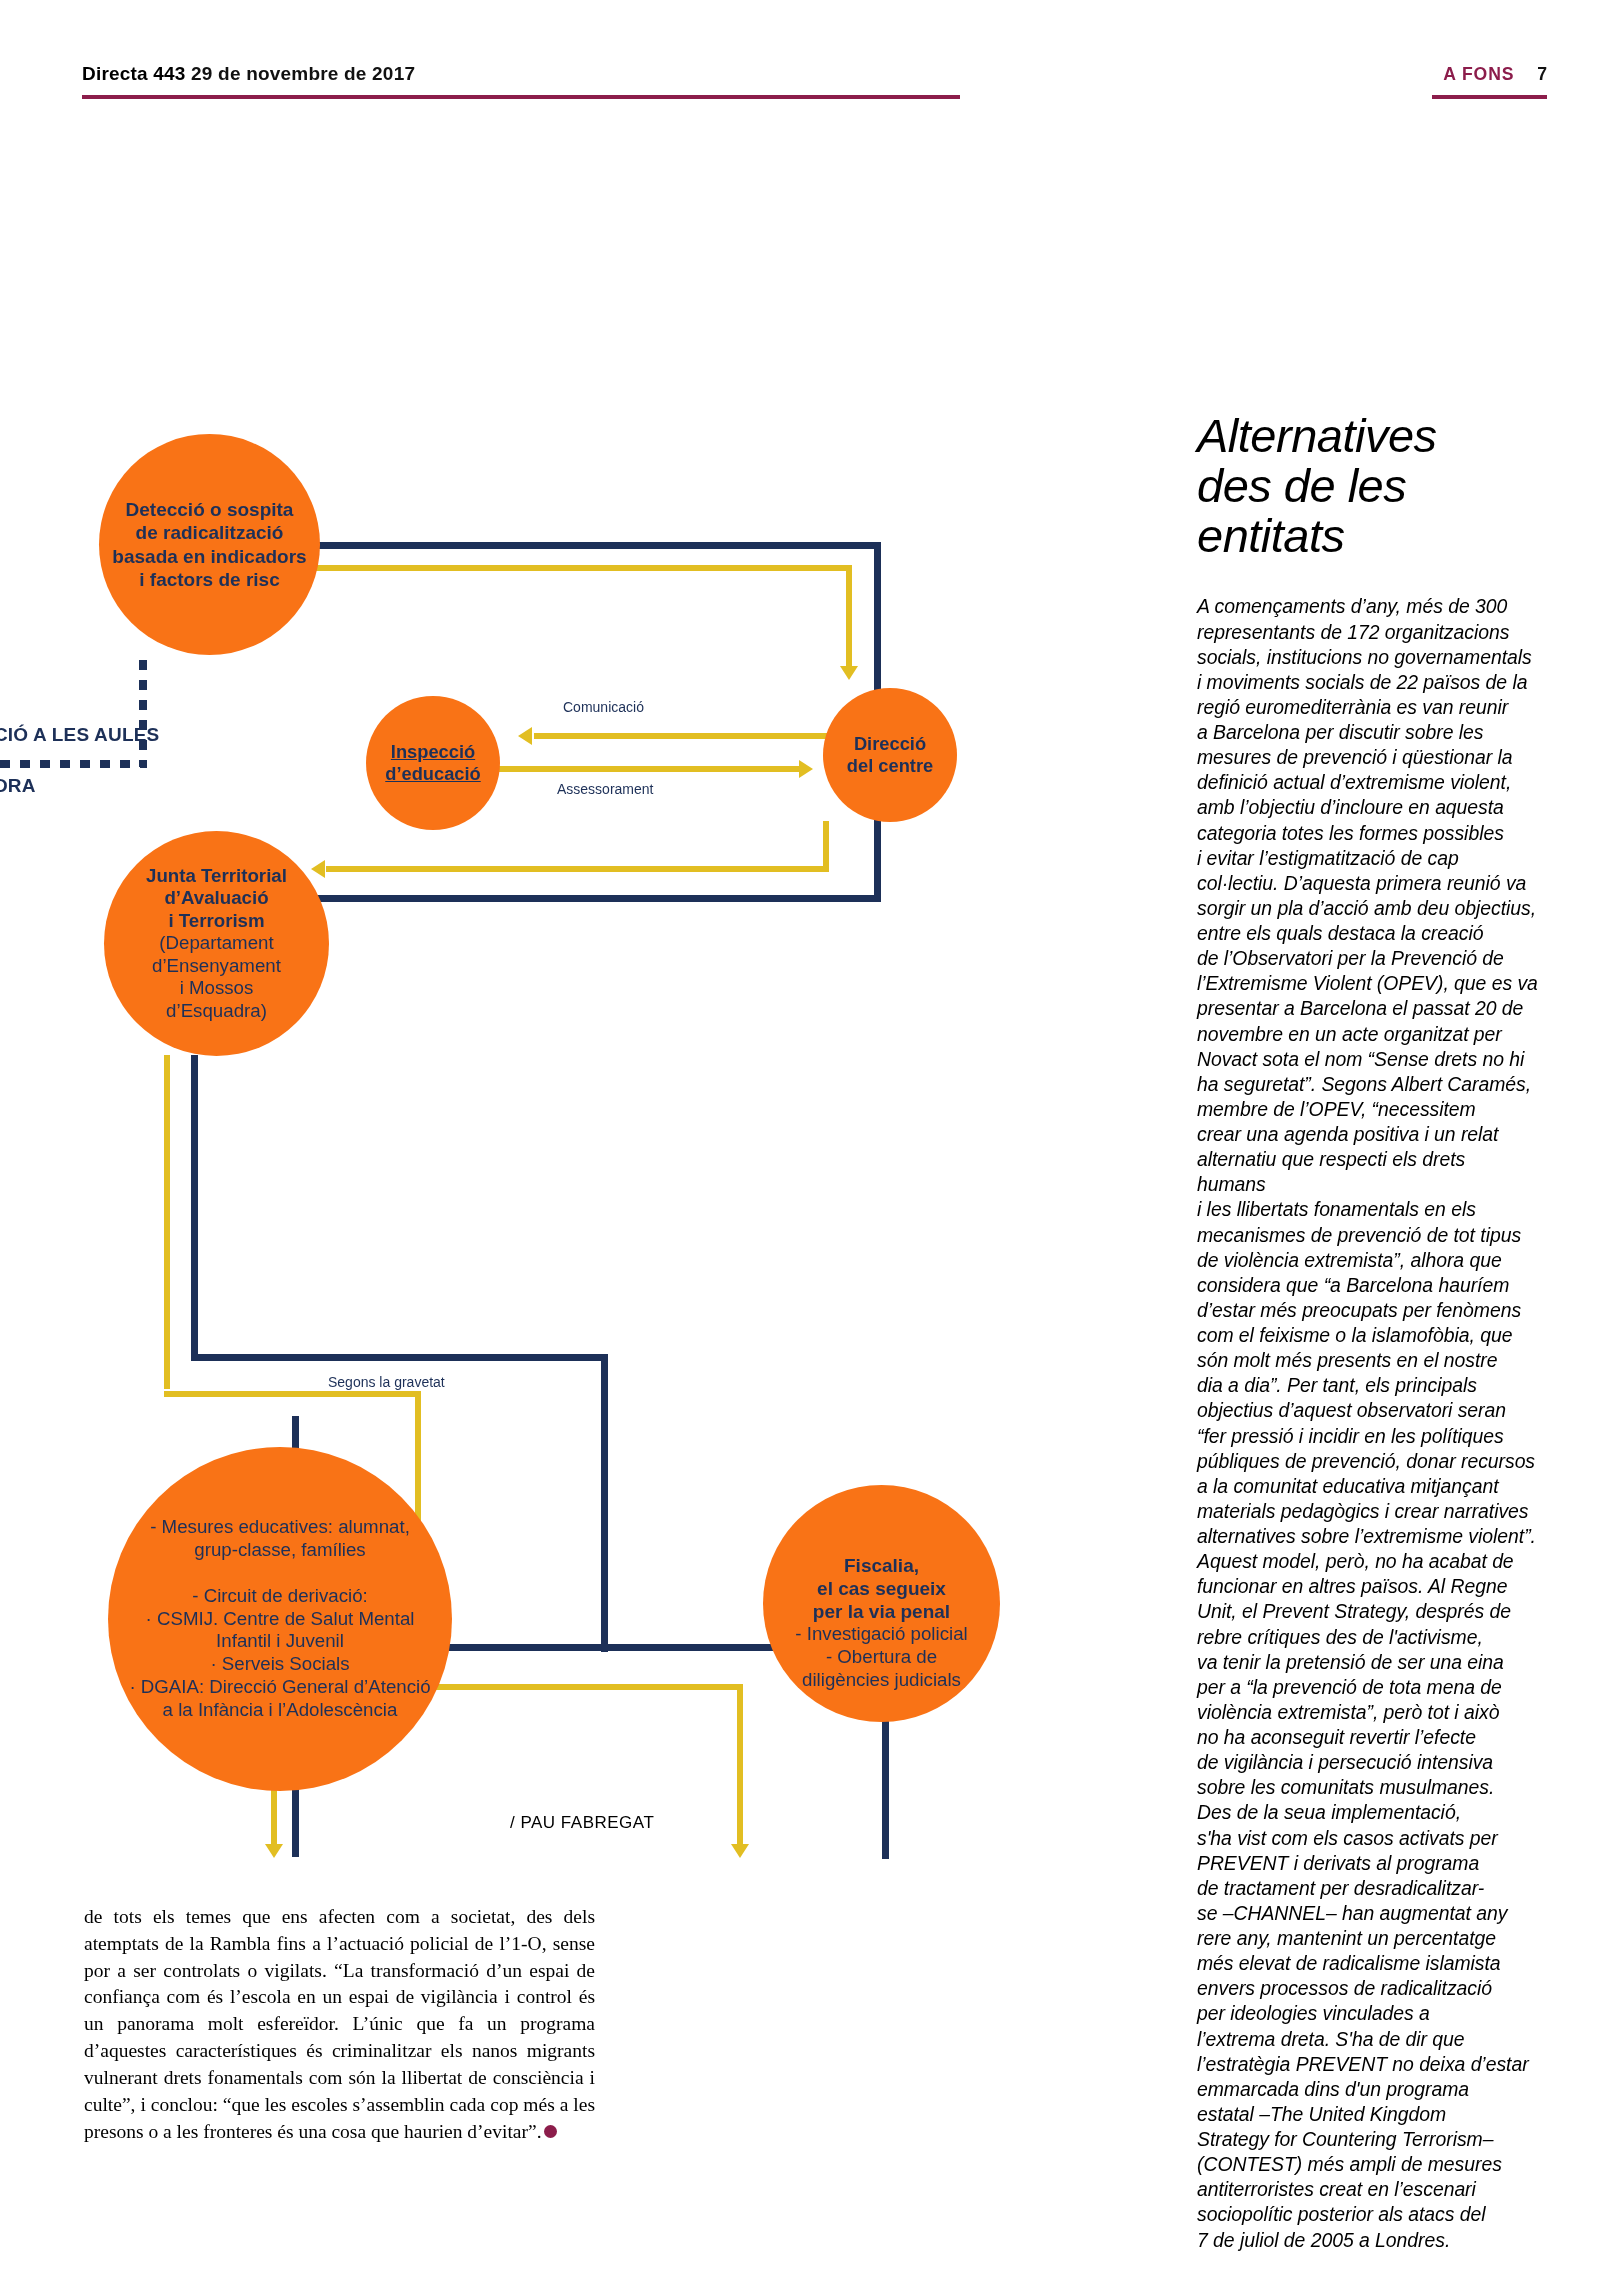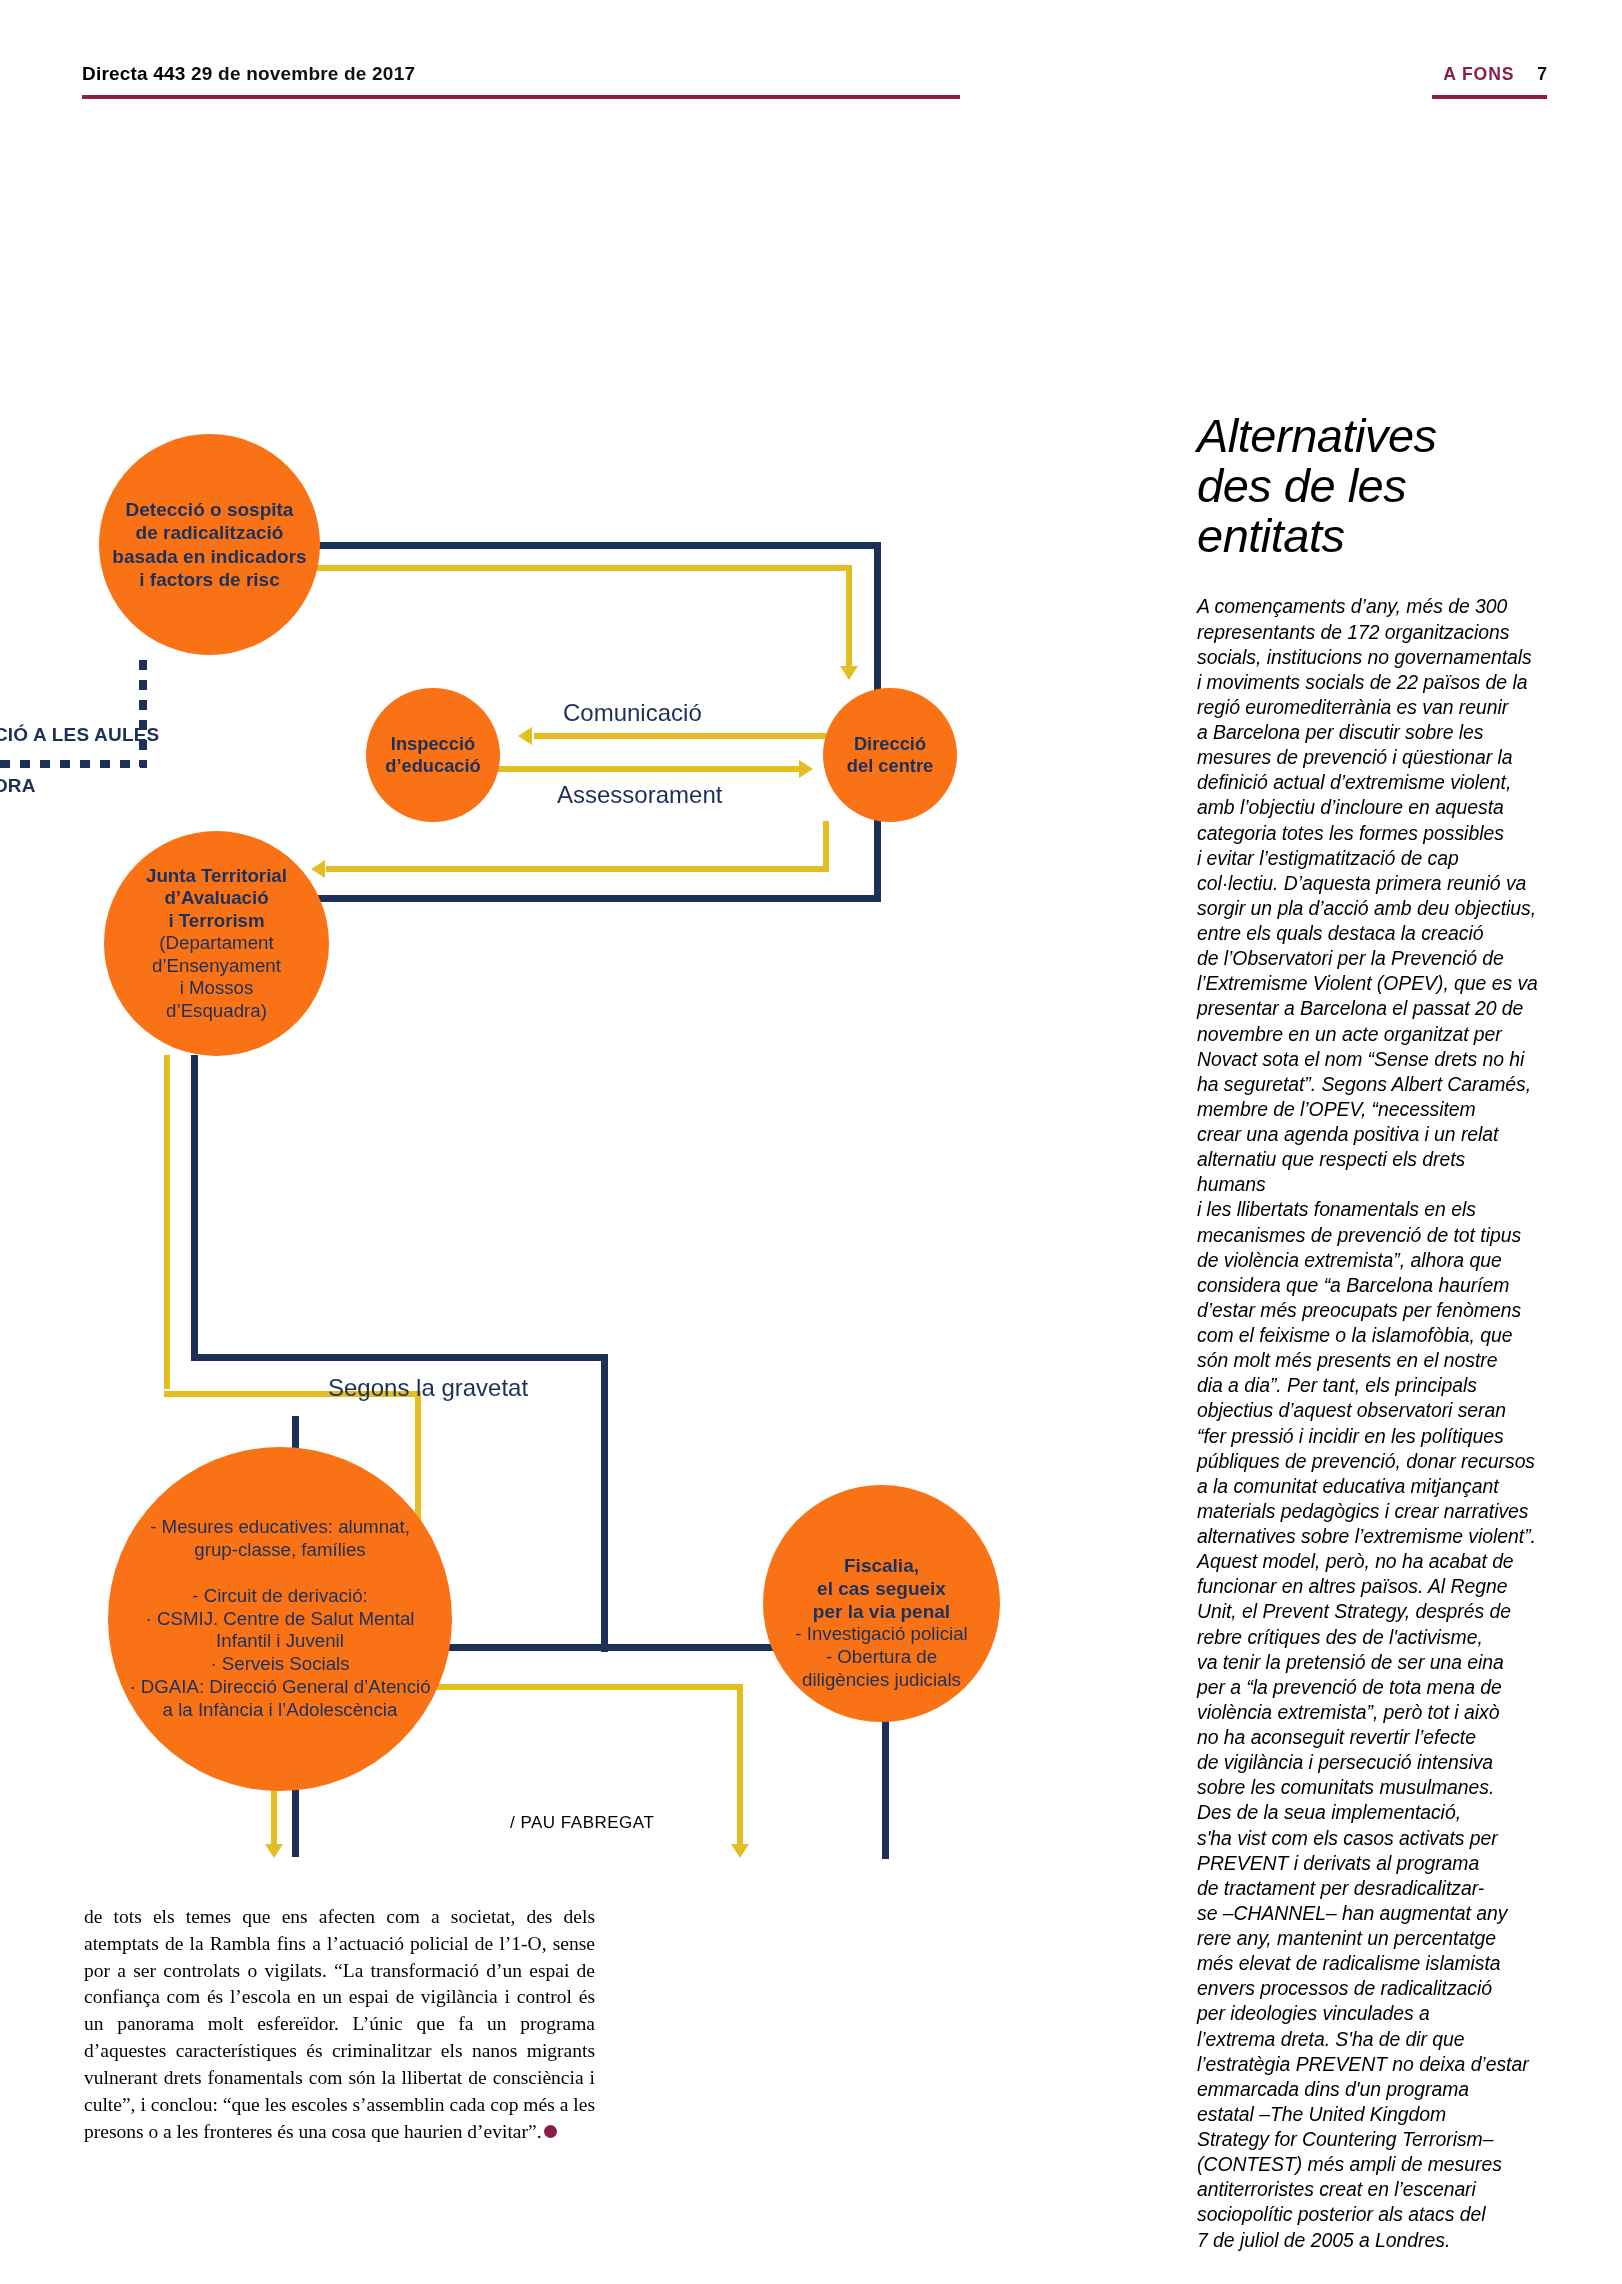"Comunicació" .edge-label { font-size: 24px -> 14px }
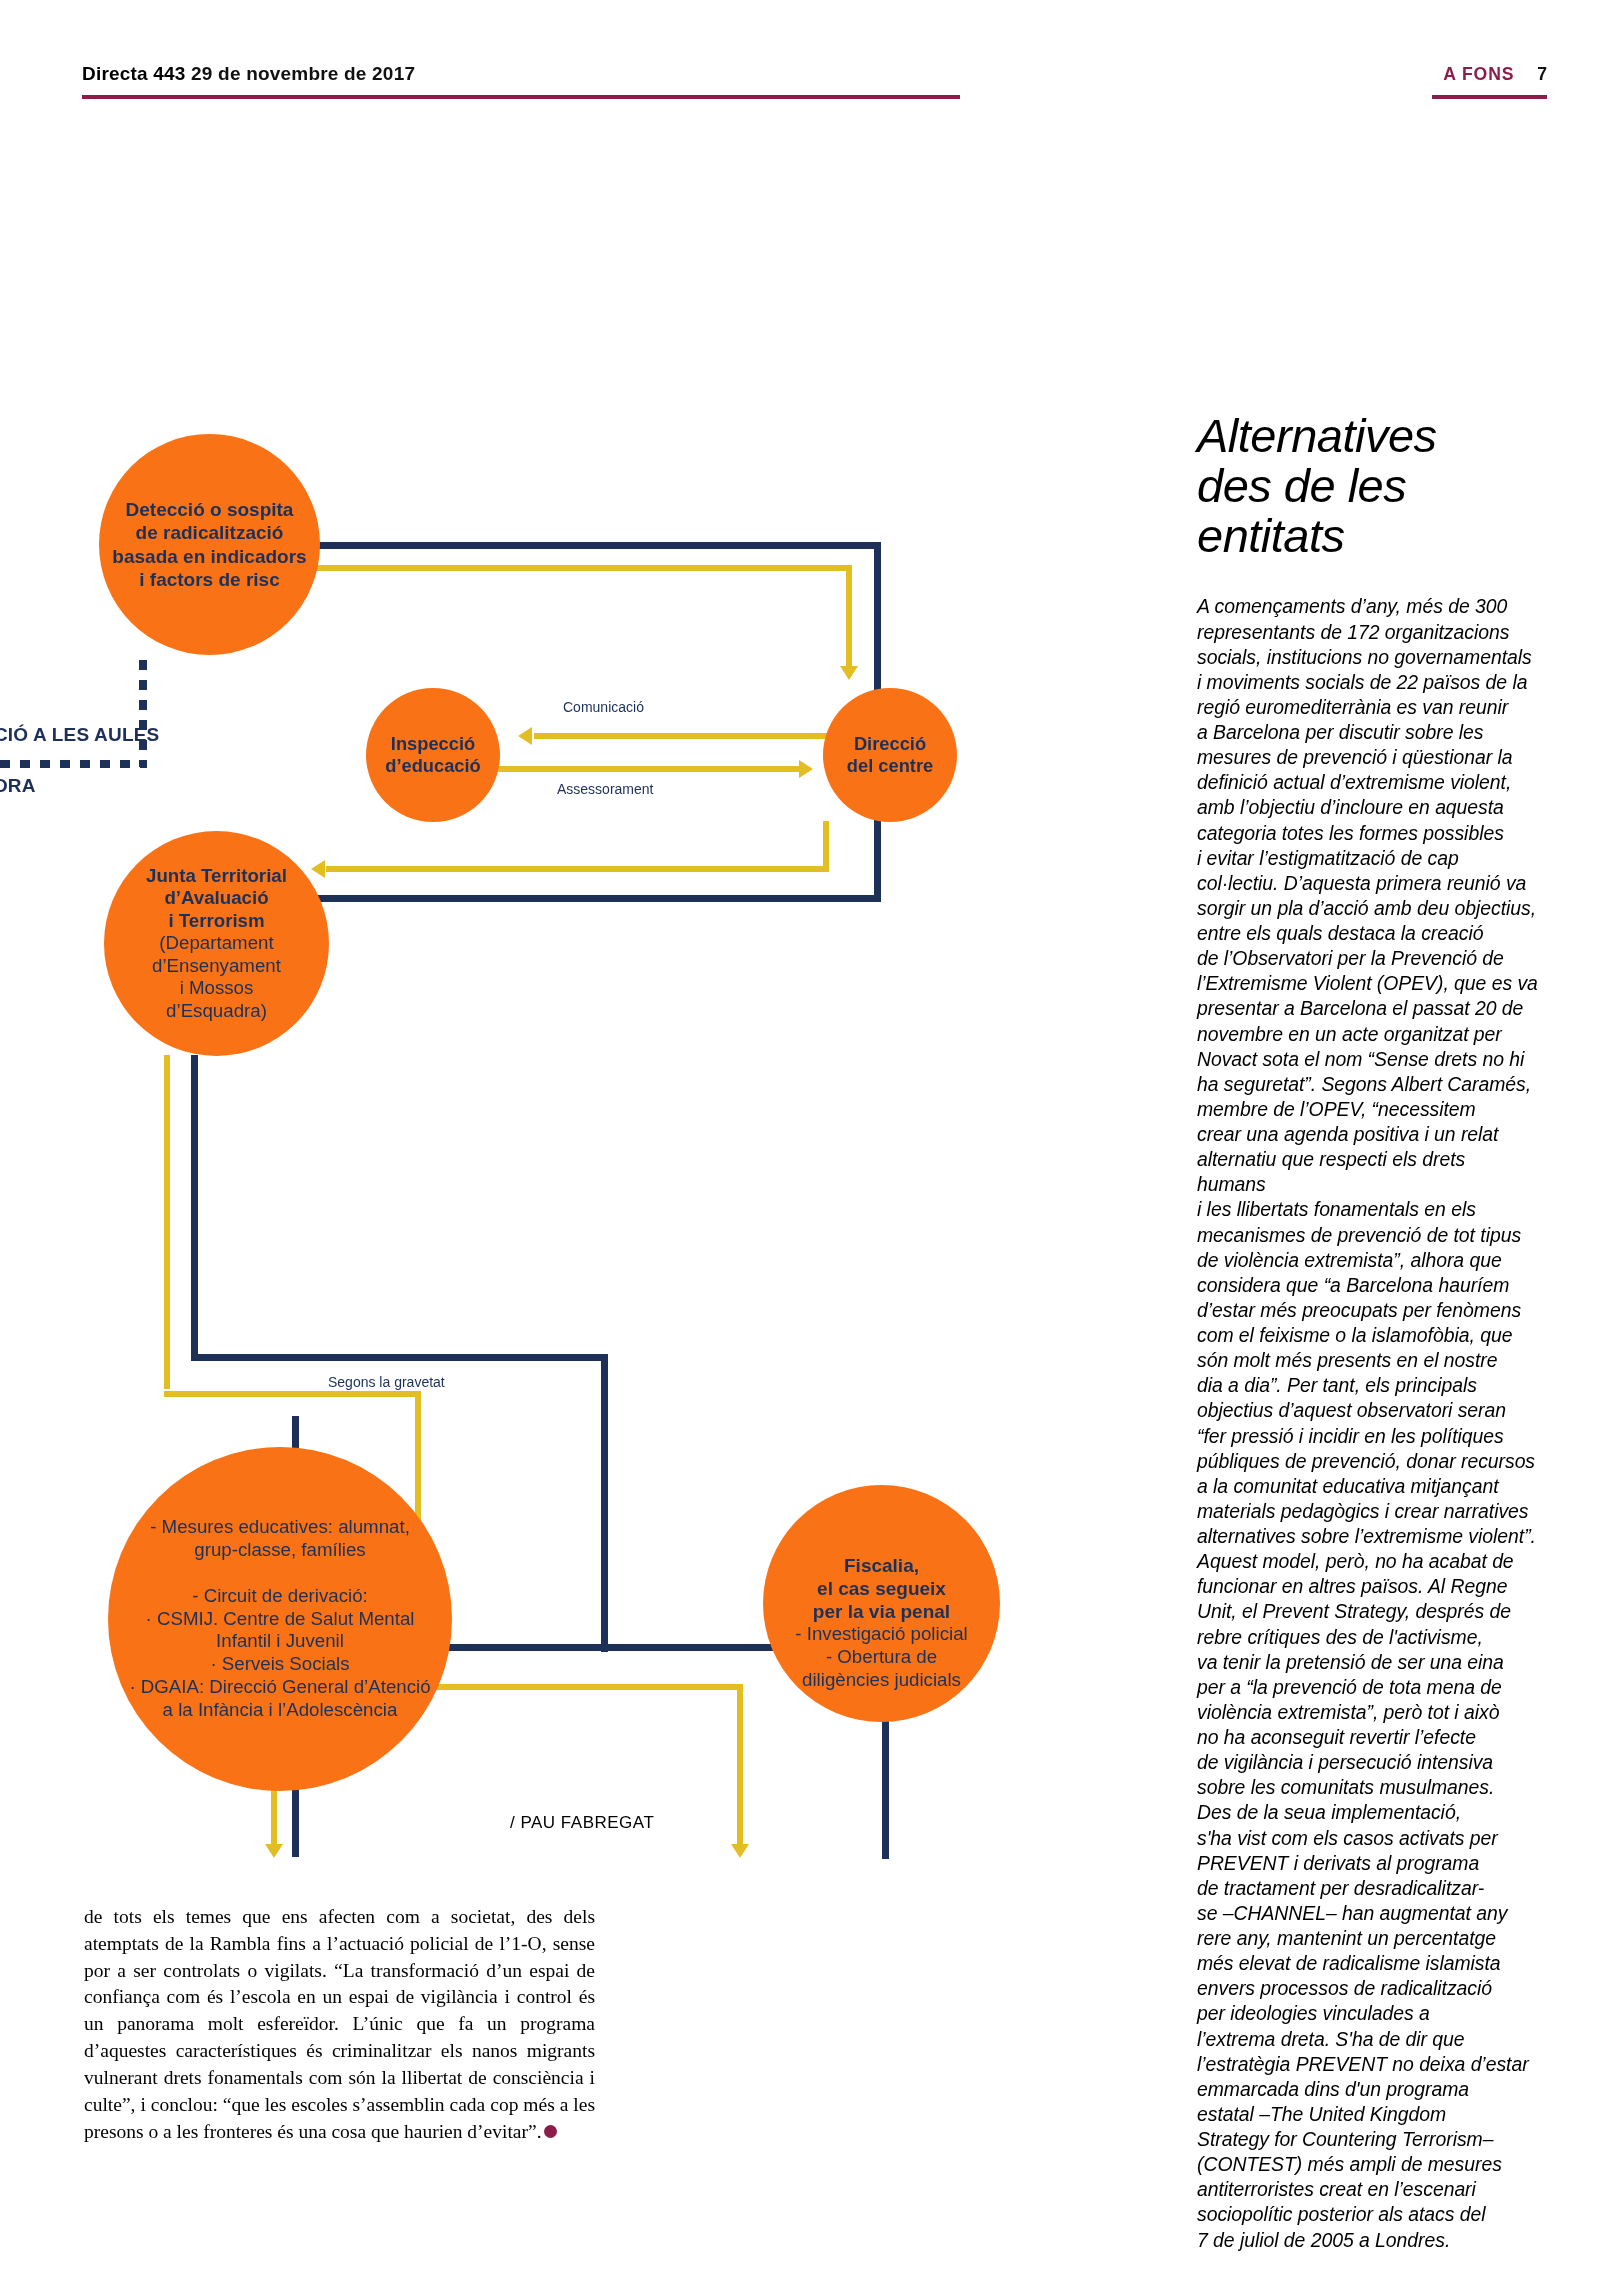"Inspecció" #node-inspeccio { text-decoration: none -> underline; top: 291px -> 299px }
